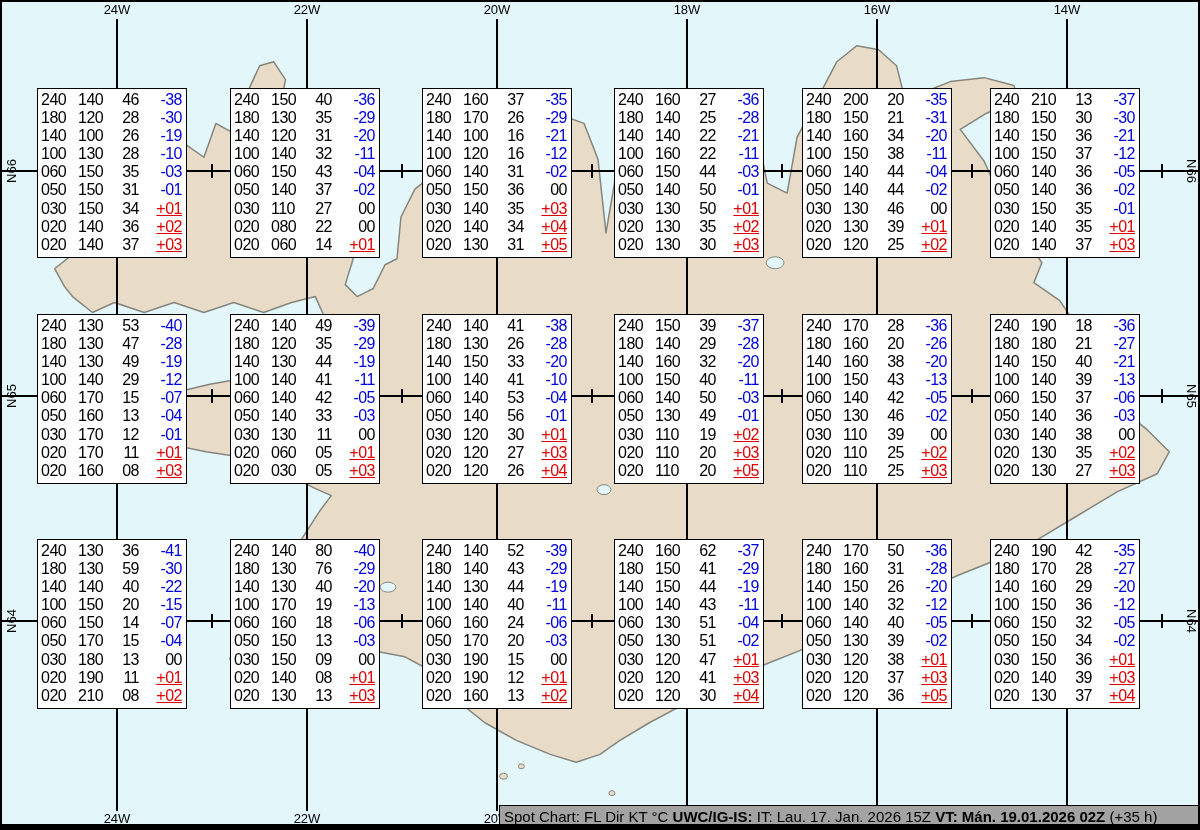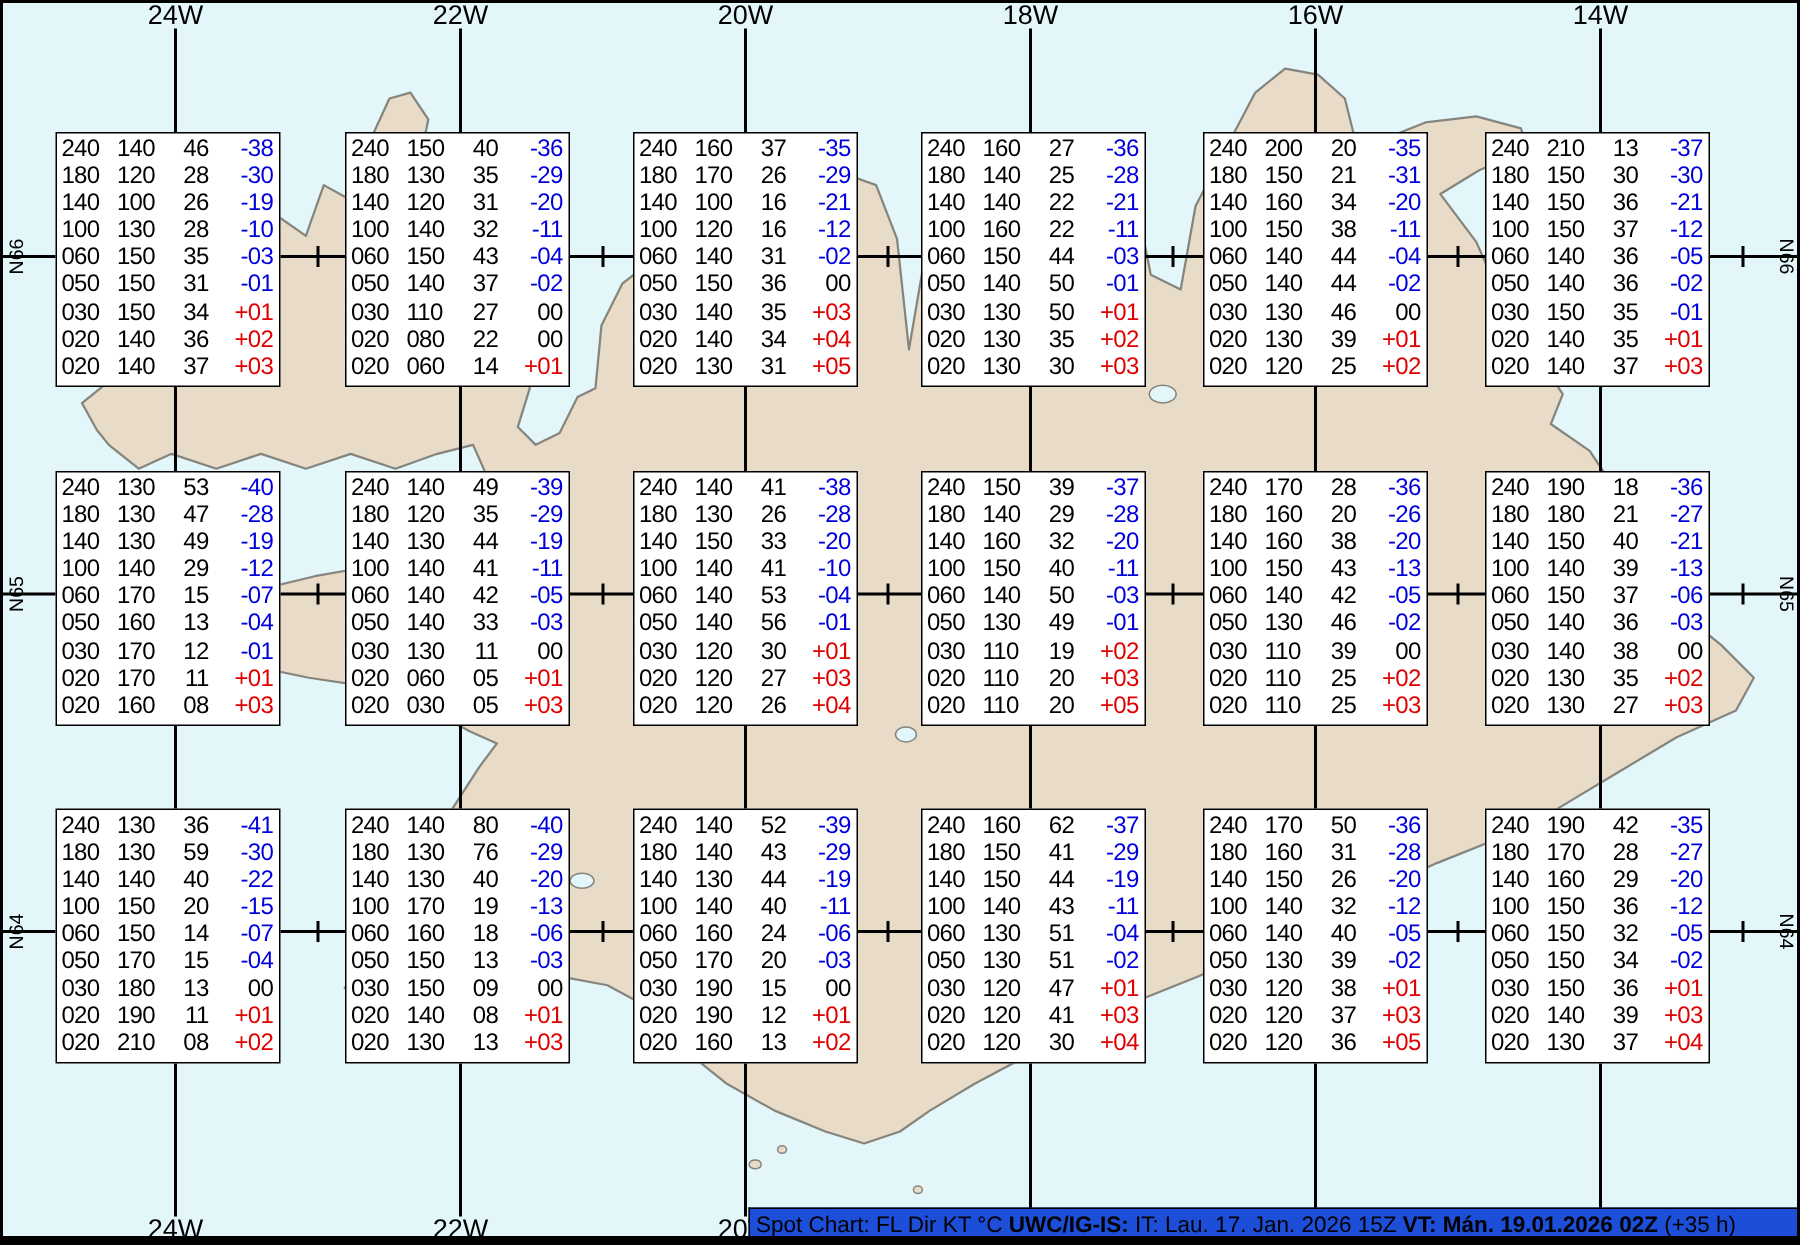"24W" .lon-label { font-size: 18px -> 13px }
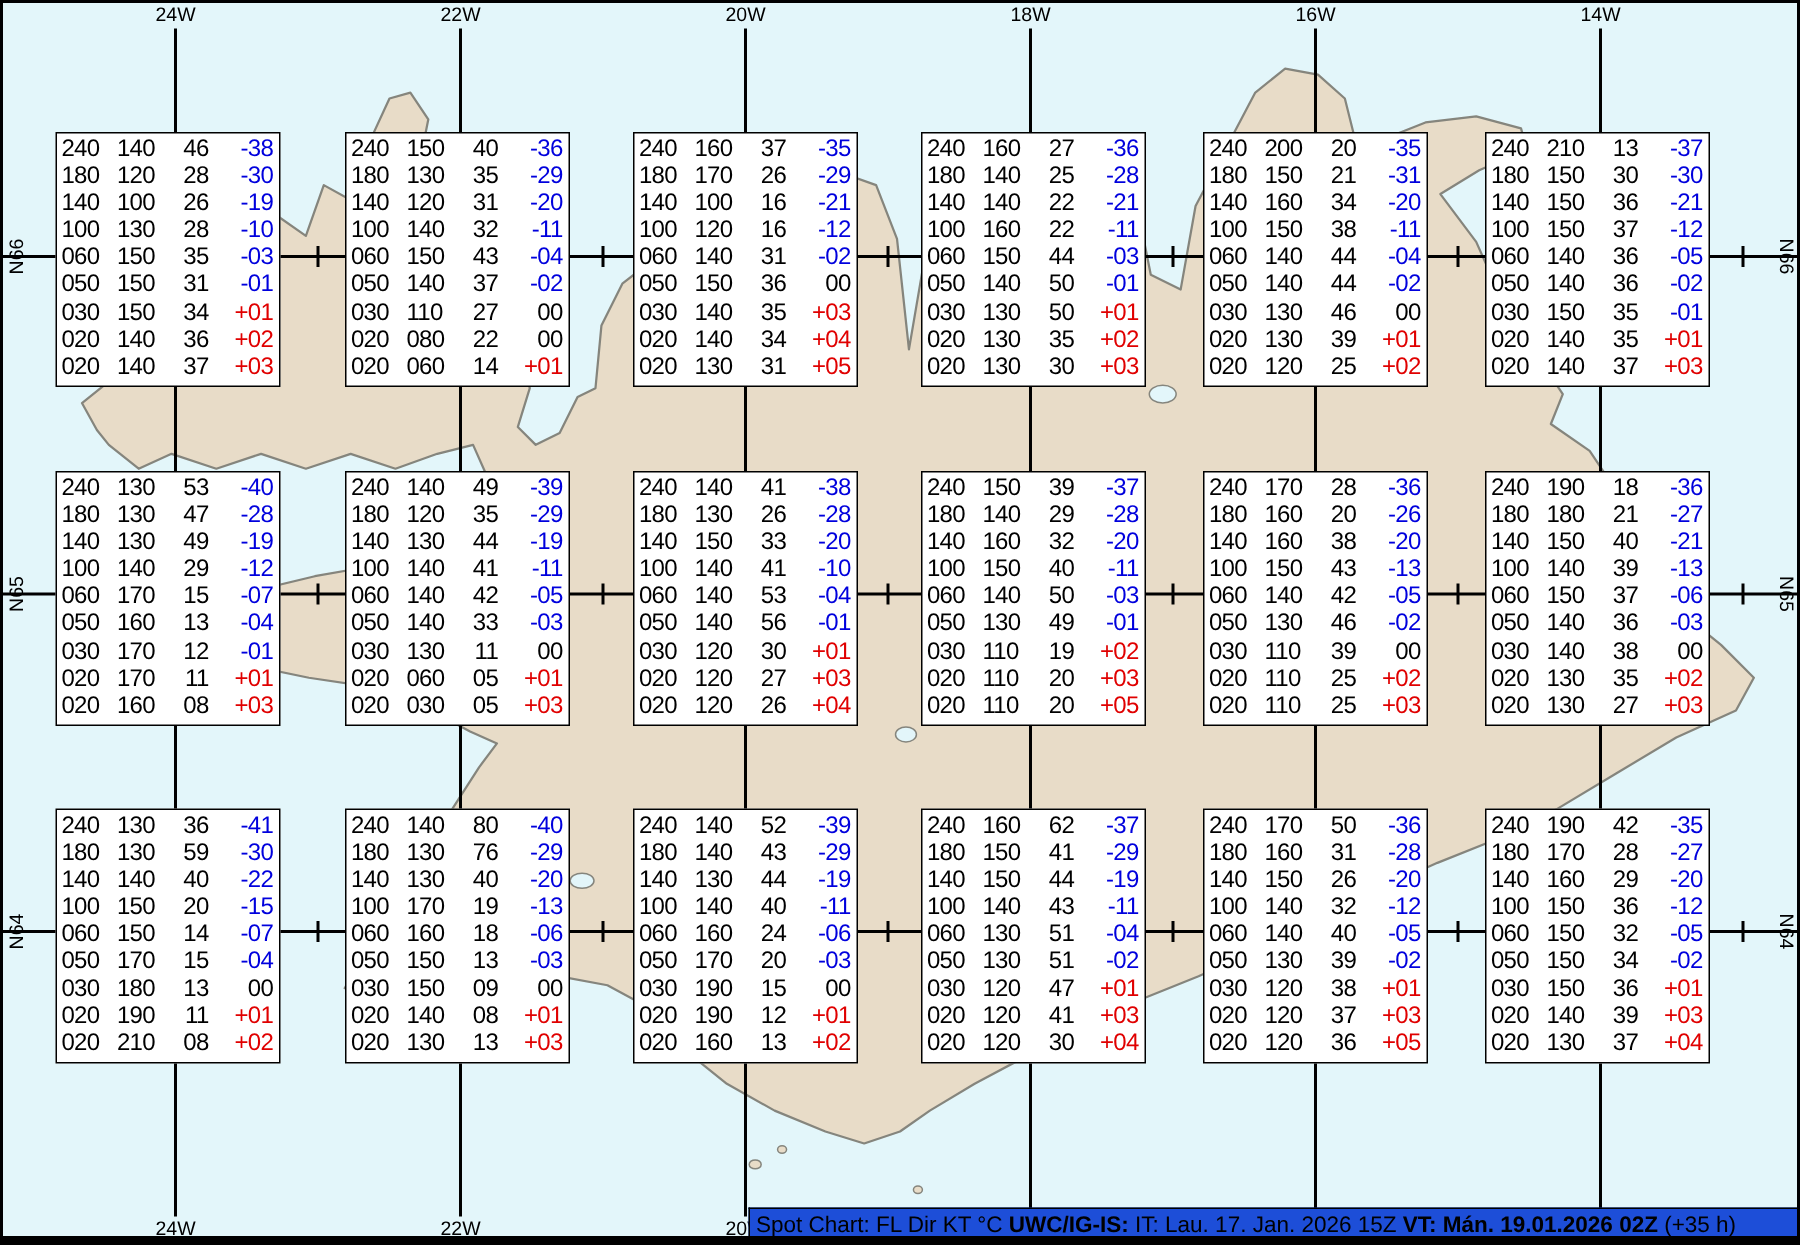"+01" .t-pos { text-decoration: none -> underline }
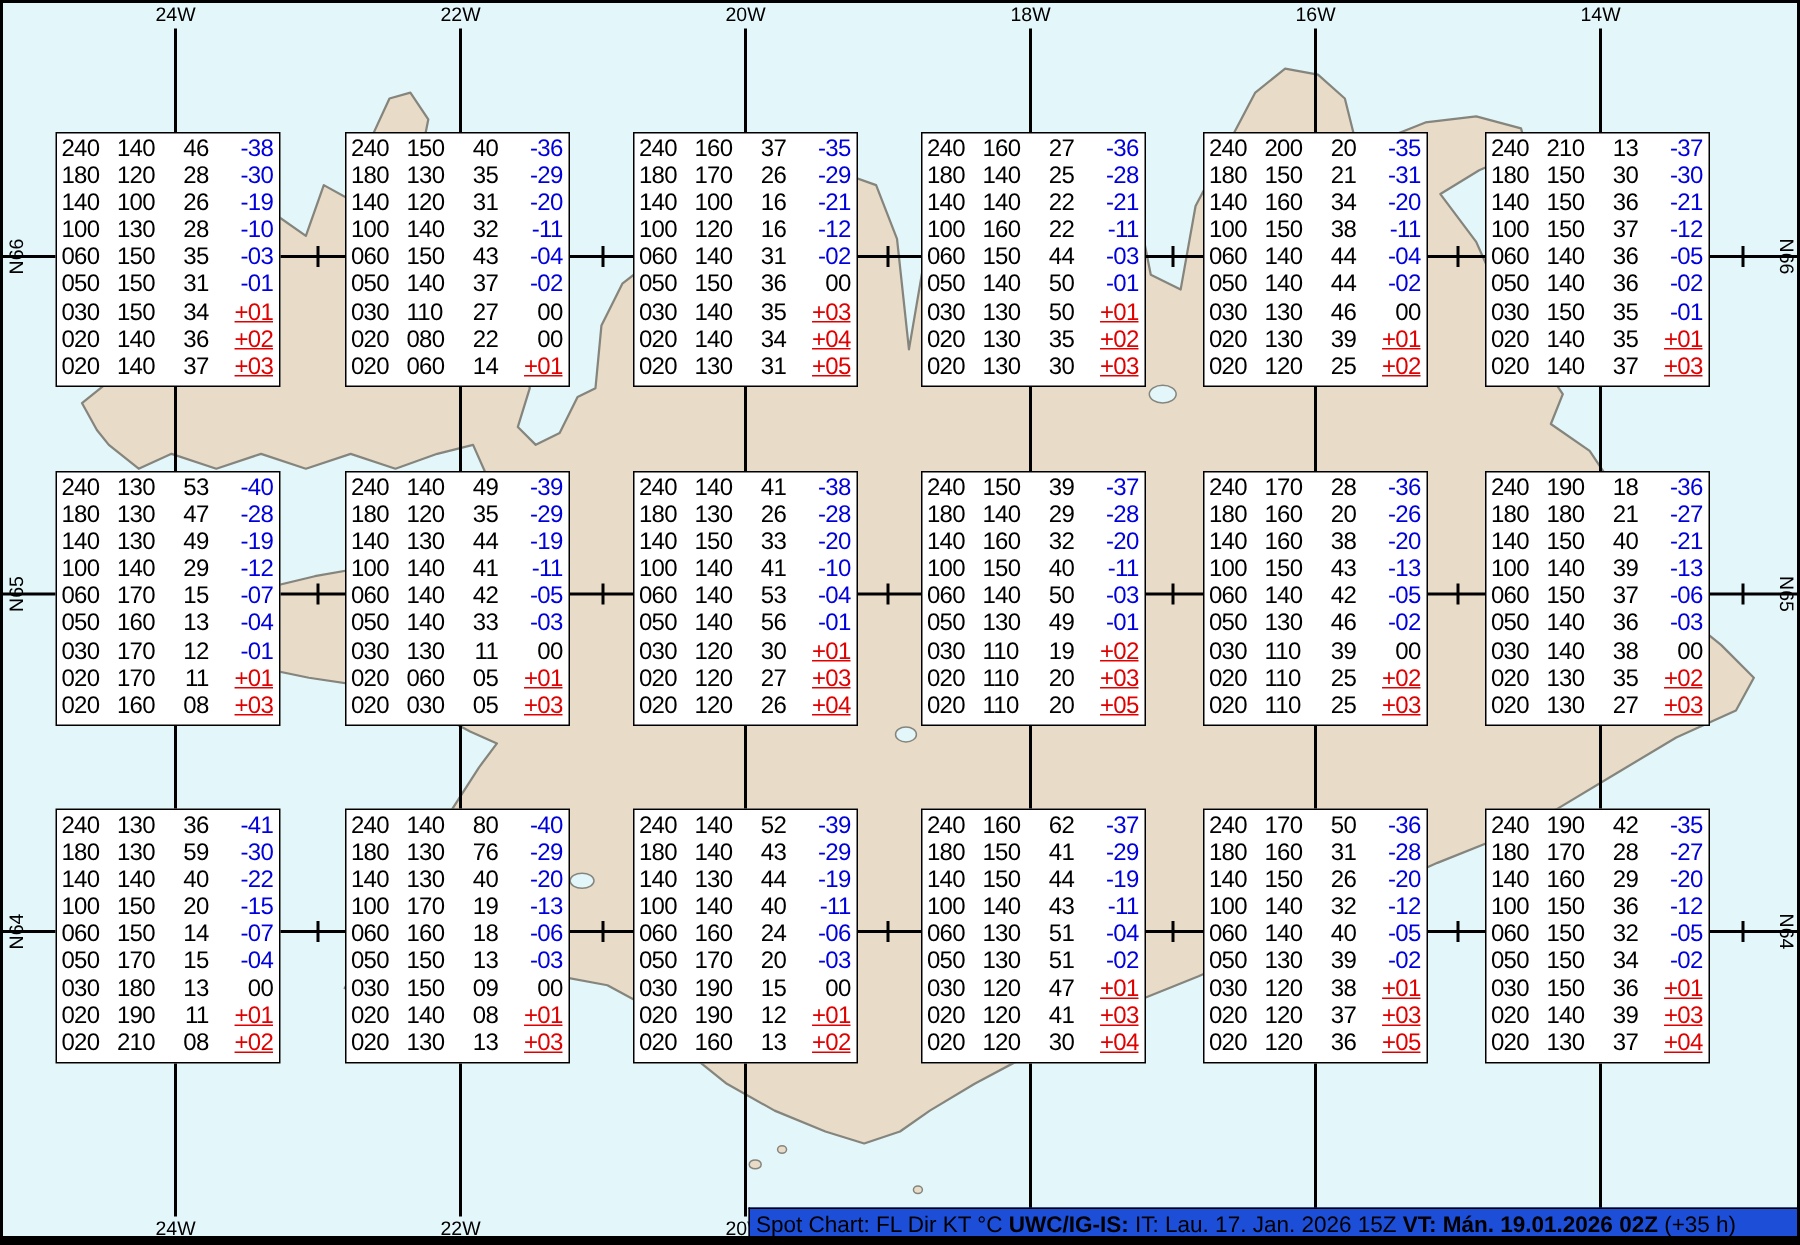"Spot Chart: FL Dir KT" #footer { background: #1d4ed8 -> #a3a3a3 }
